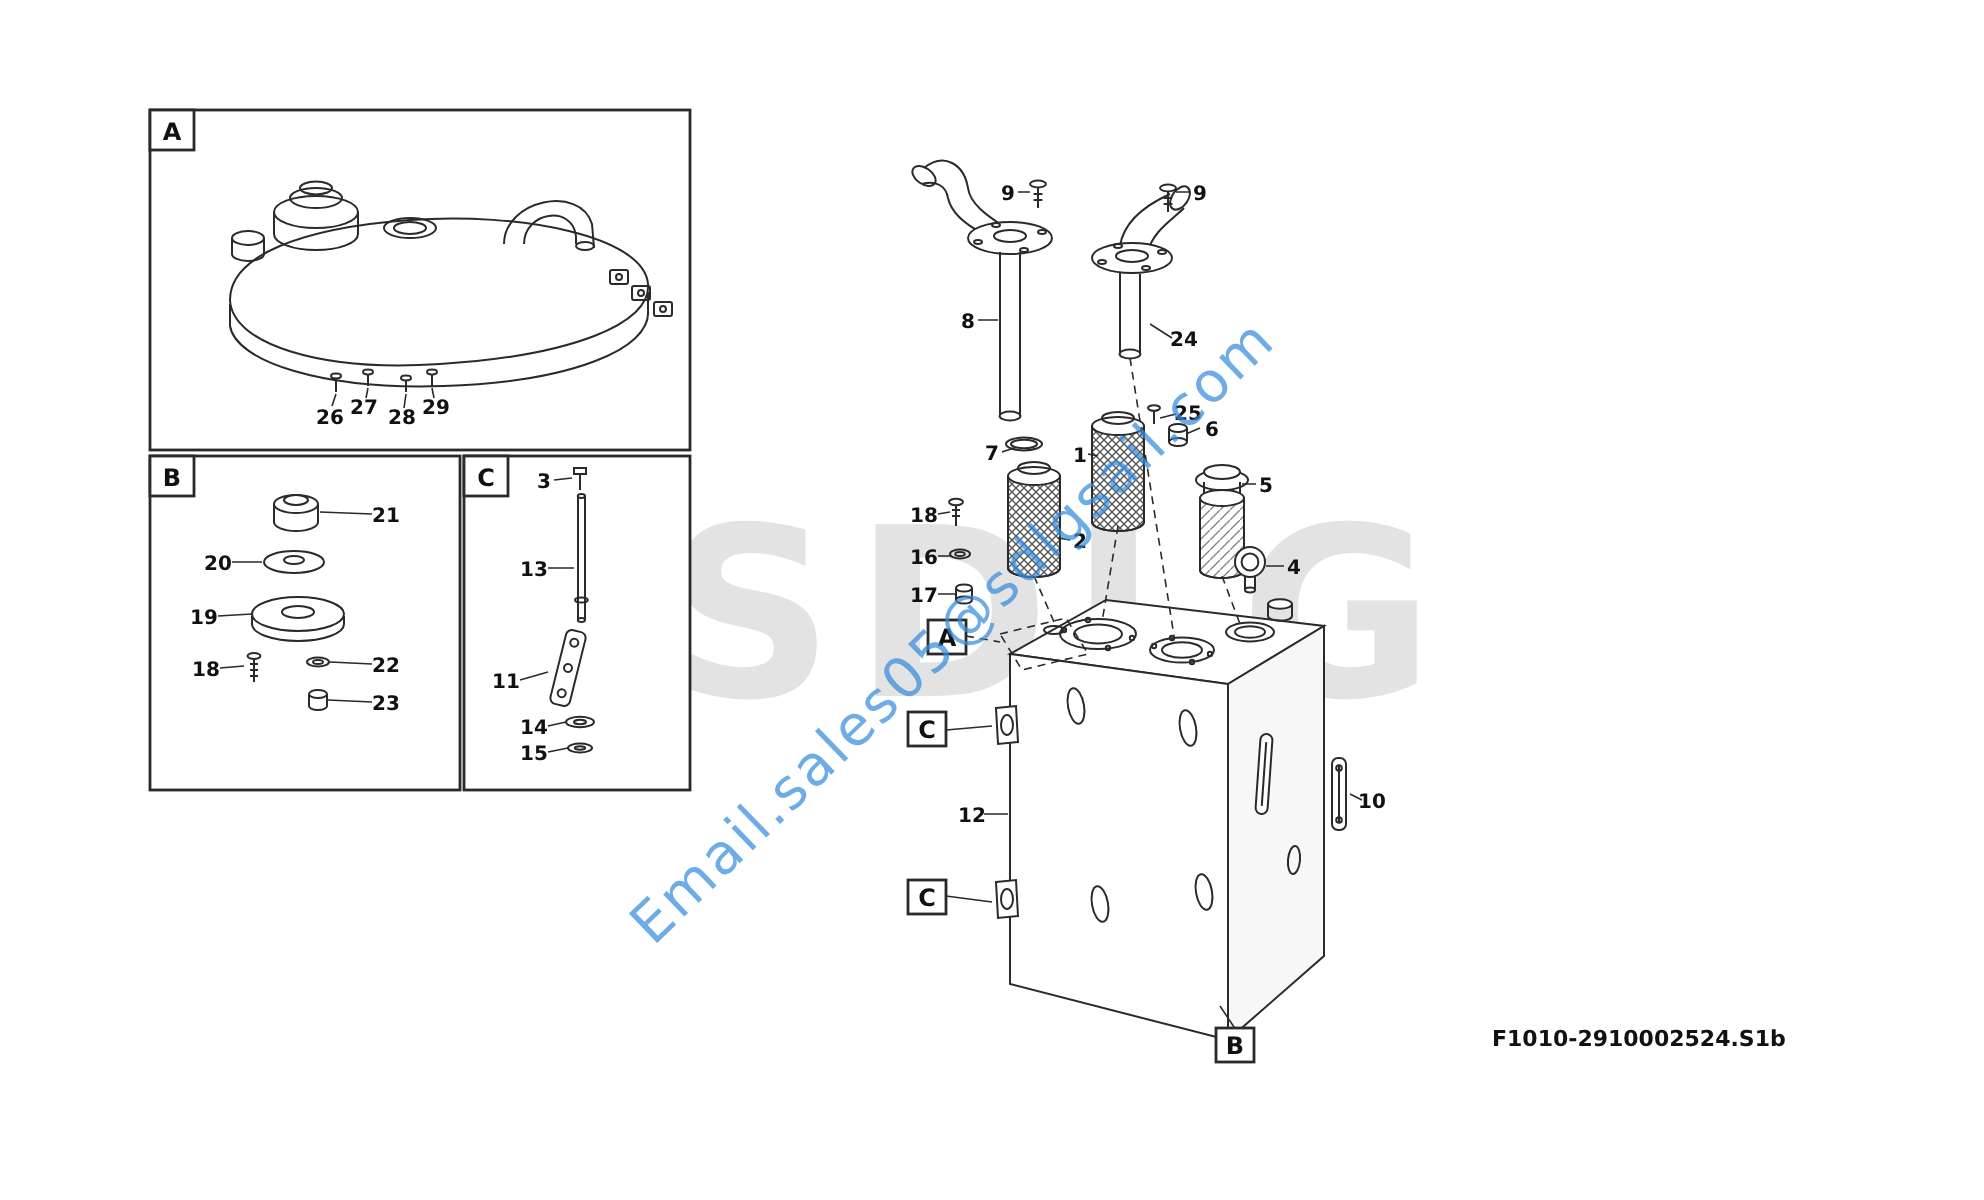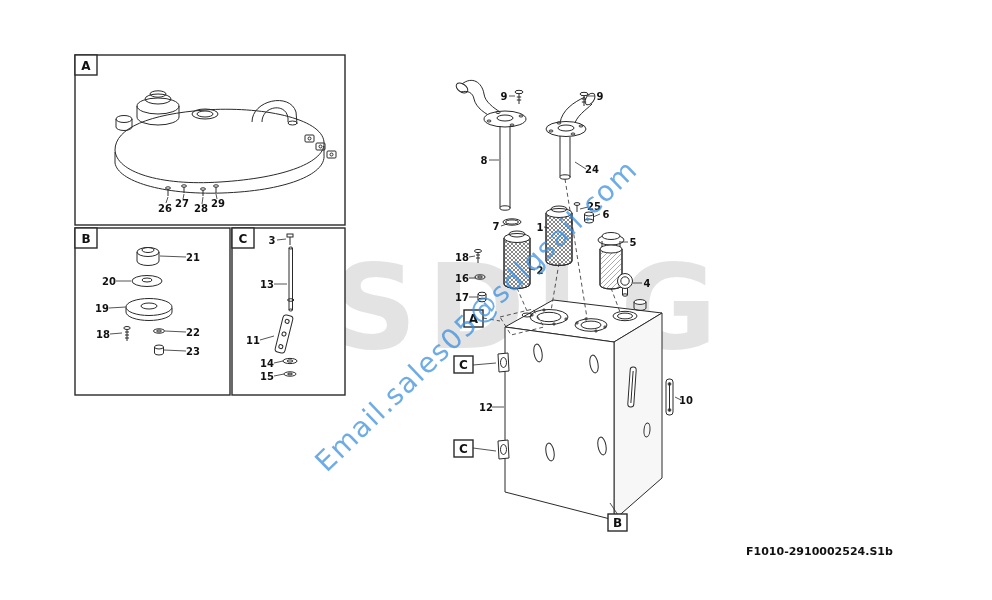"F1010-2910002524.S1b" .figure-code { margin-top: 32px -> none }
